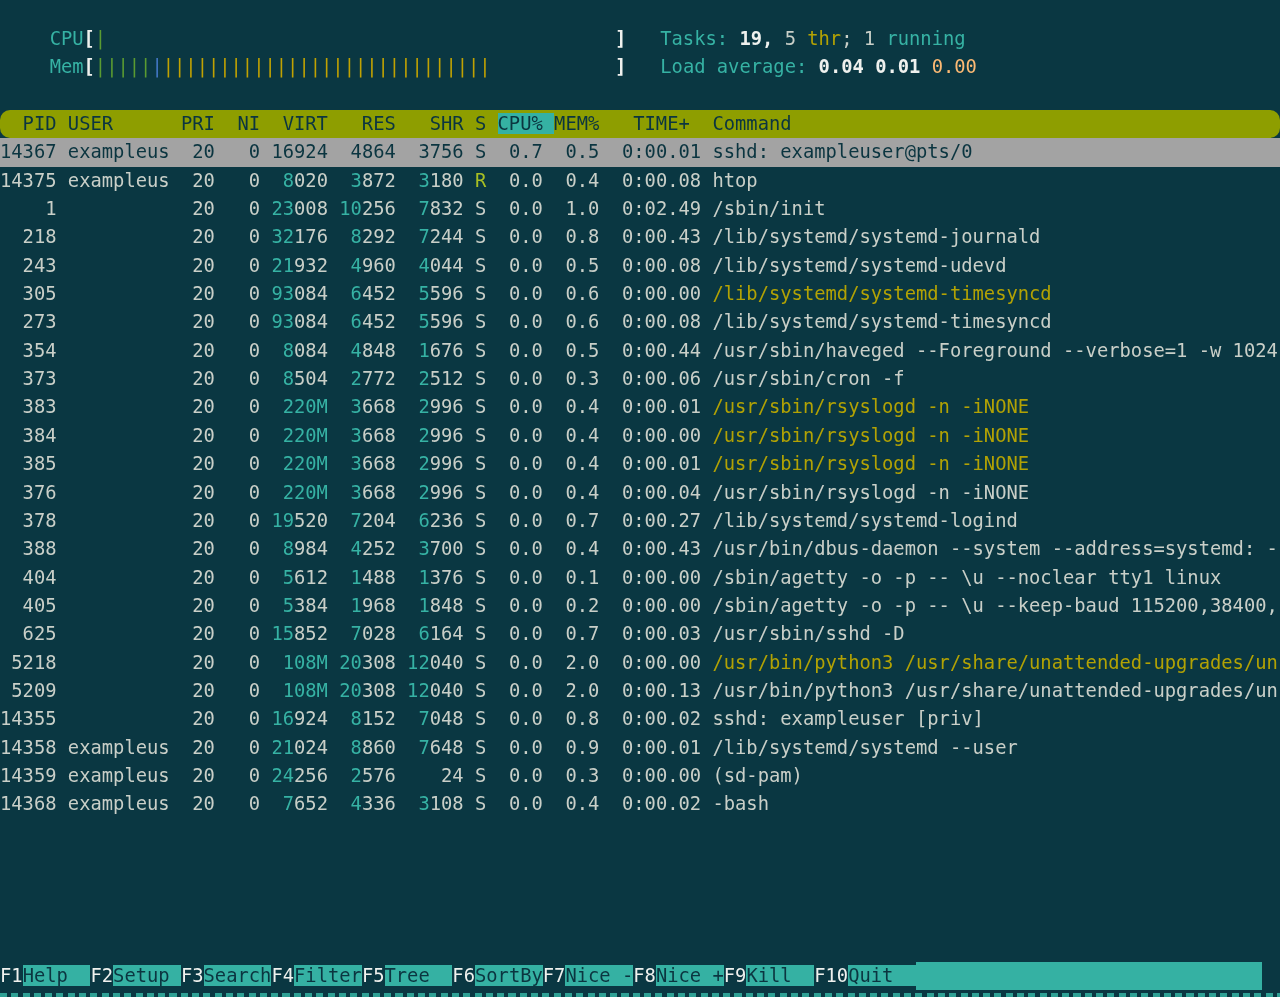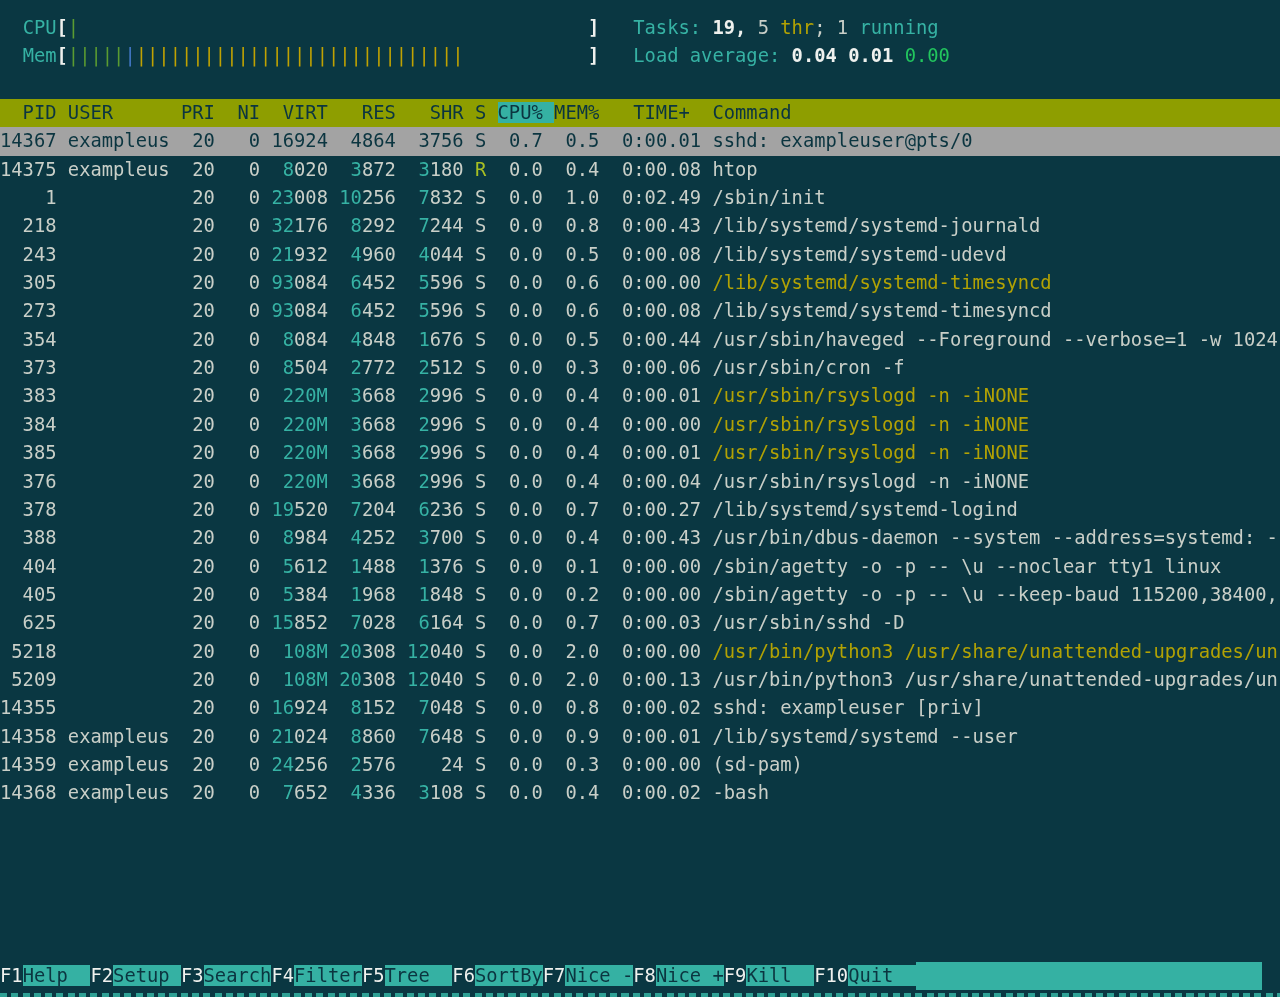"CPU[| ] Tasks: 19, 5" #meters-block { margin-left: none -> 27px; padding-top: 14px -> 25px }
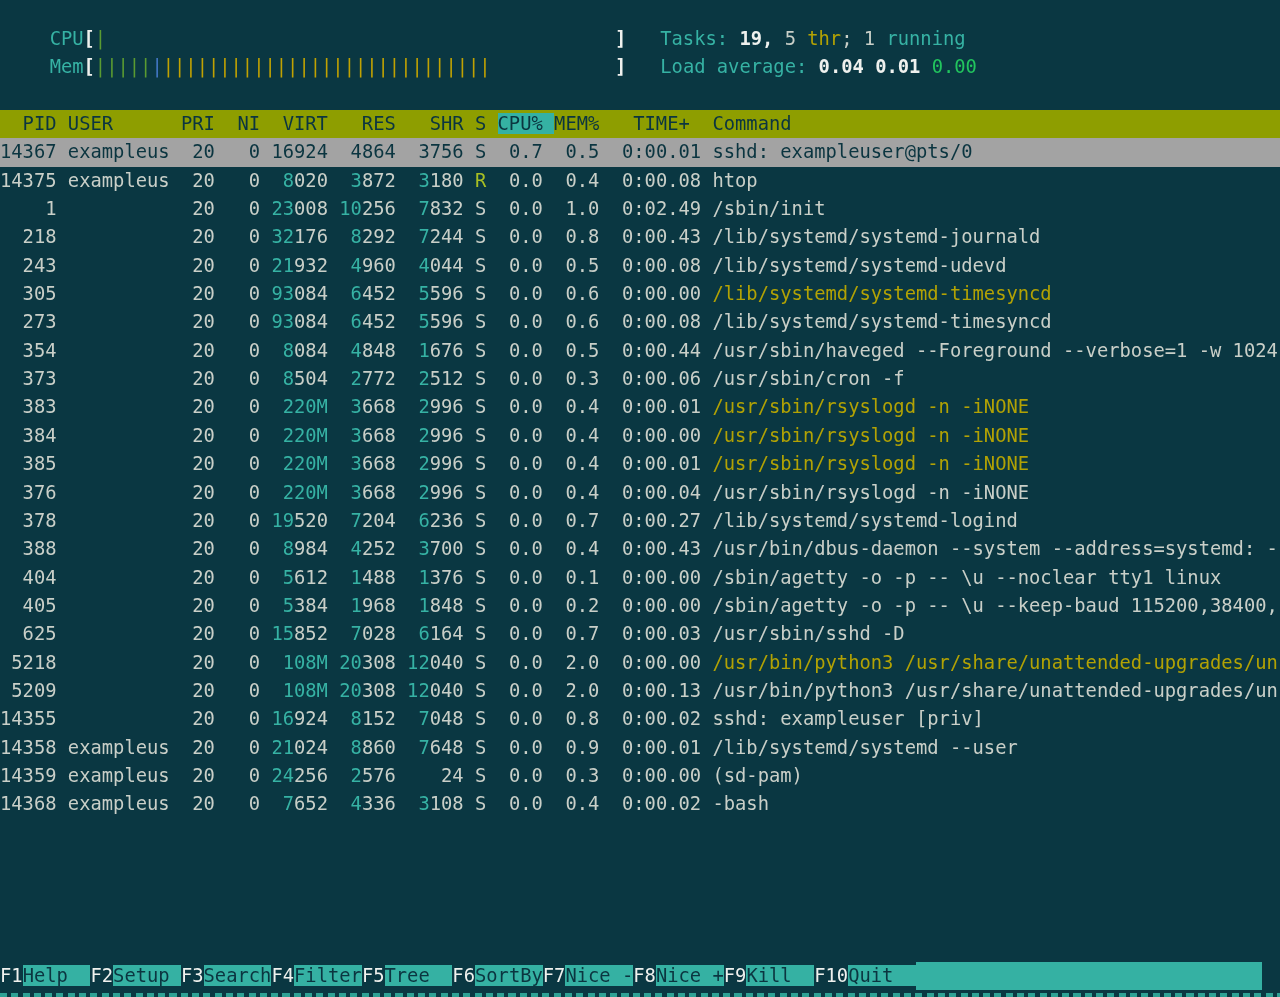"0.00" .c-dim { color: #22c55e -> #fdba74 }
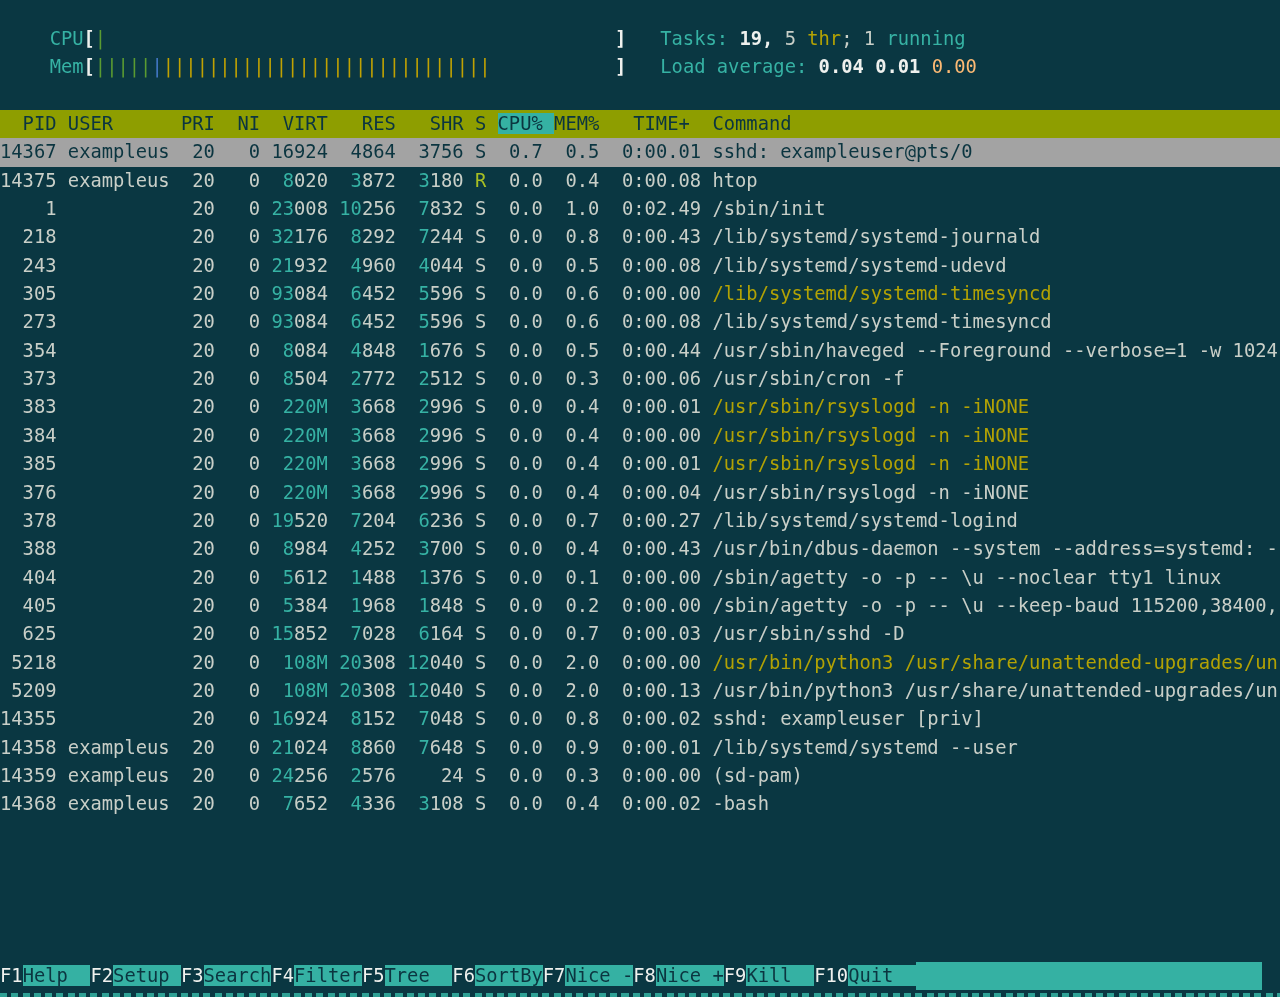"PID USER PRI NI VIRT" #table-header { border-radius: none -> 10px }
